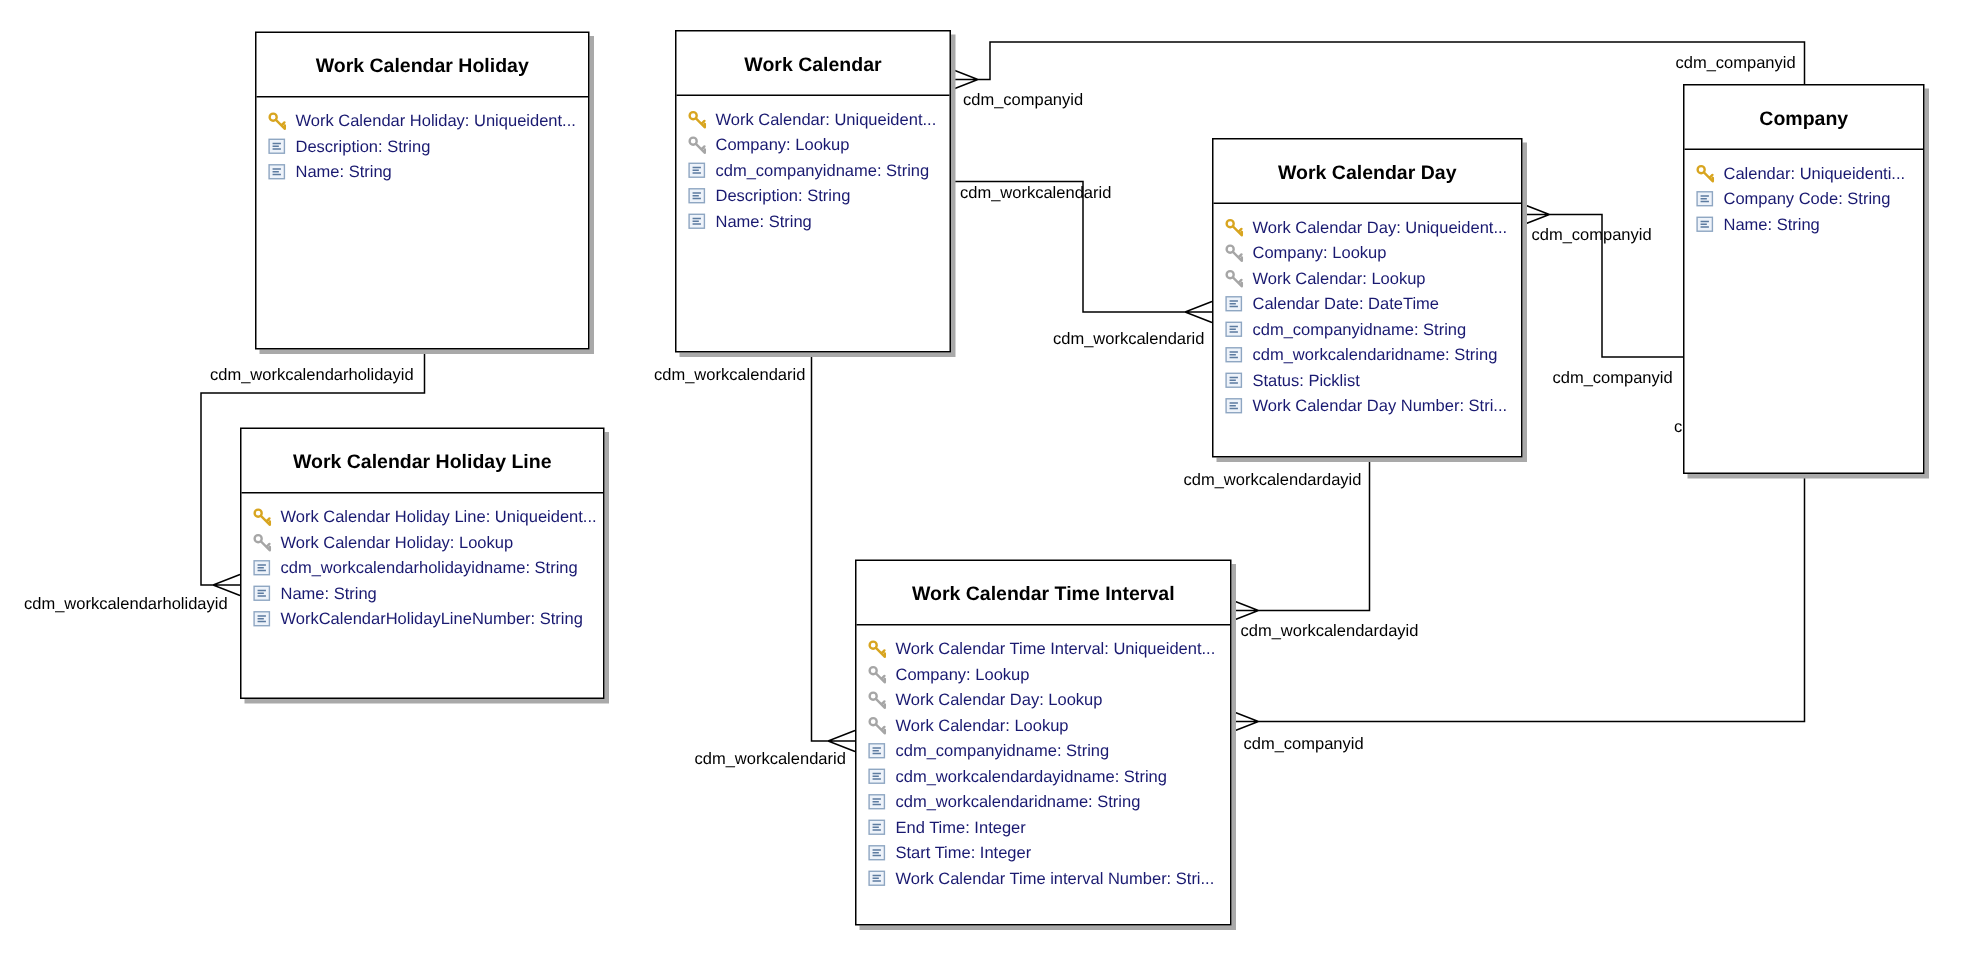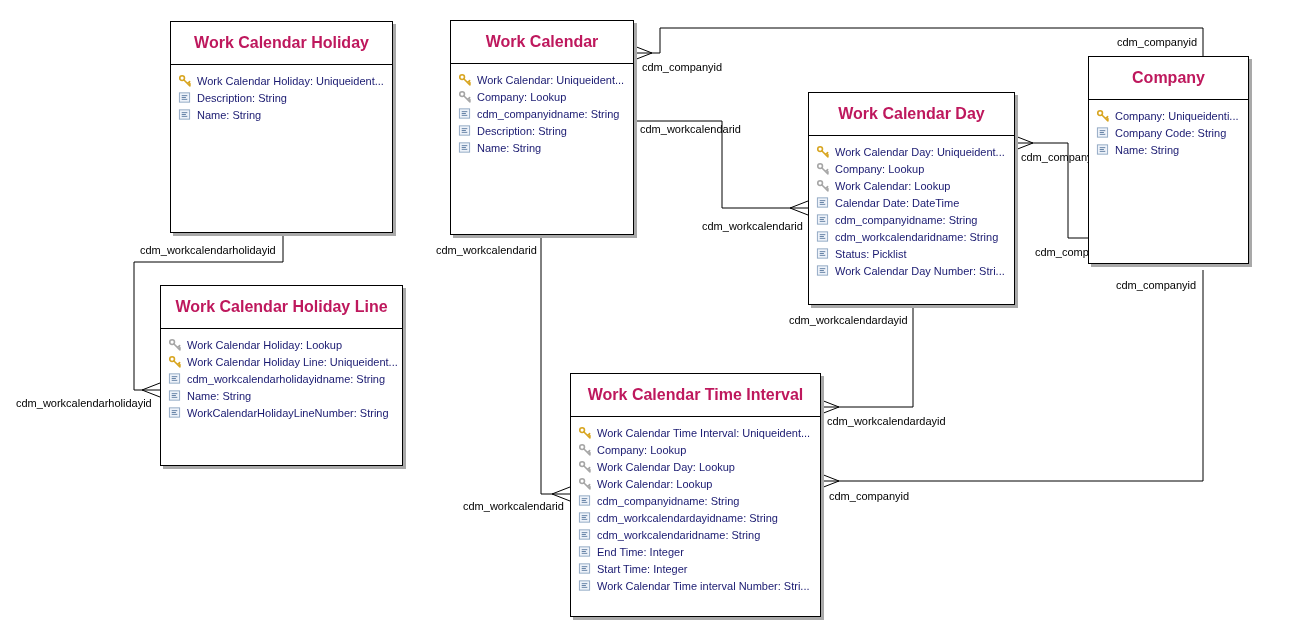"Work Calendar Holiday" .etitle { color: #be185d -> #000000; font-size: 16px -> 13px }
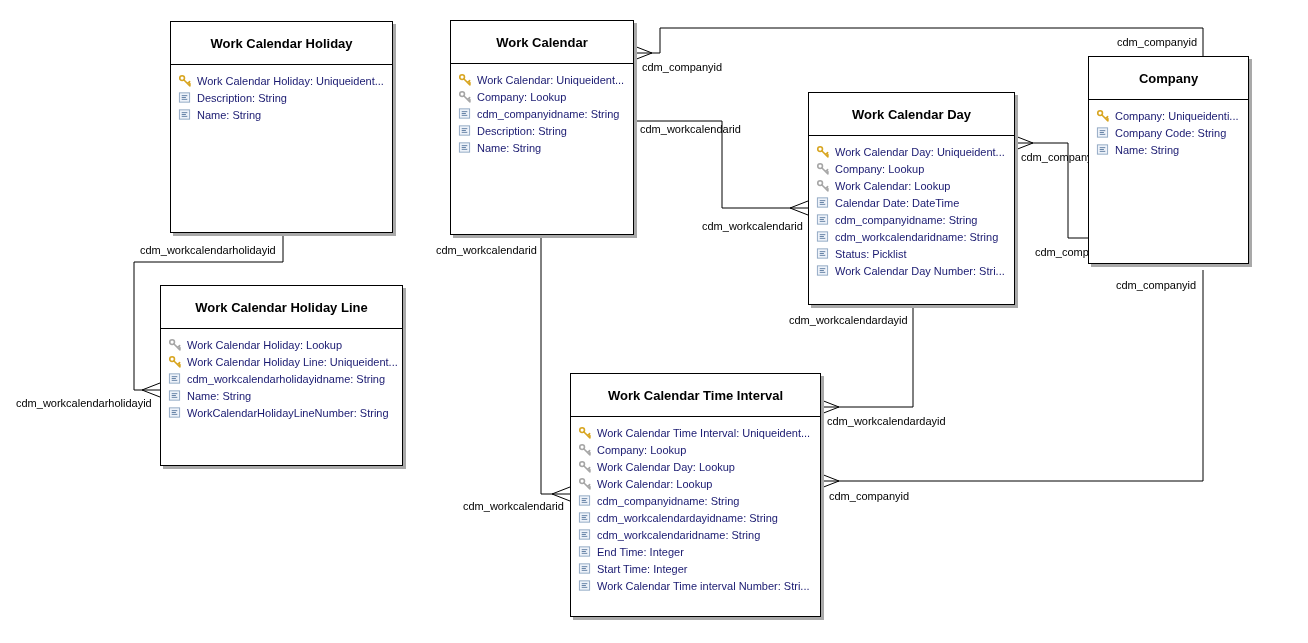"Company" div.entity { height: 208px -> 260px; left: 1088px -> 1122px }
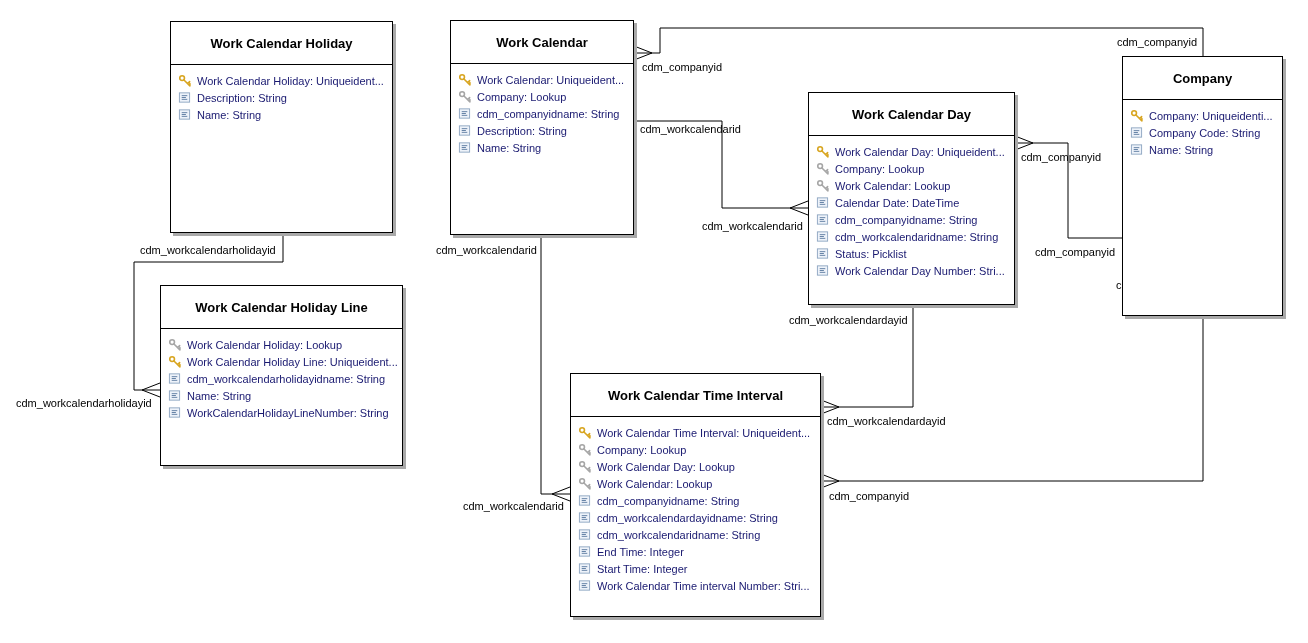"Company: Uniqueidenti..." span.ftx { text: Company -> Calendar }
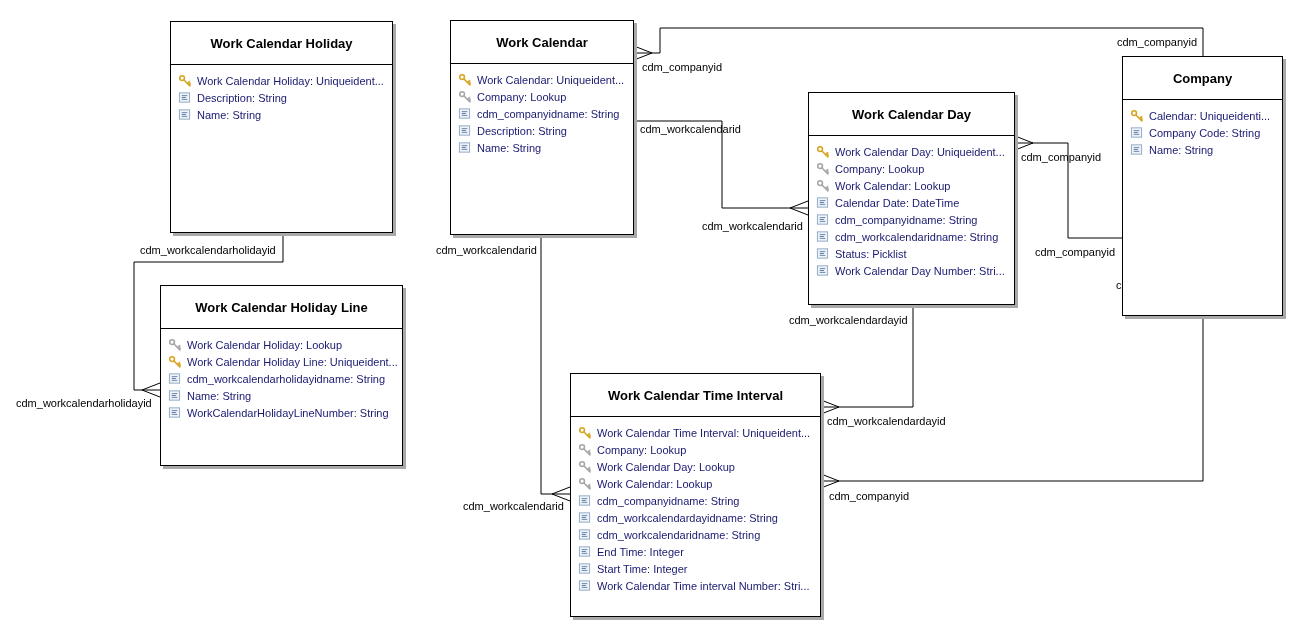"Work Calendar Holiday: Lookup" div.fr { order: before "Work Calendar Holiday Line:" -> after "Work Calendar Holiday Line:" }
